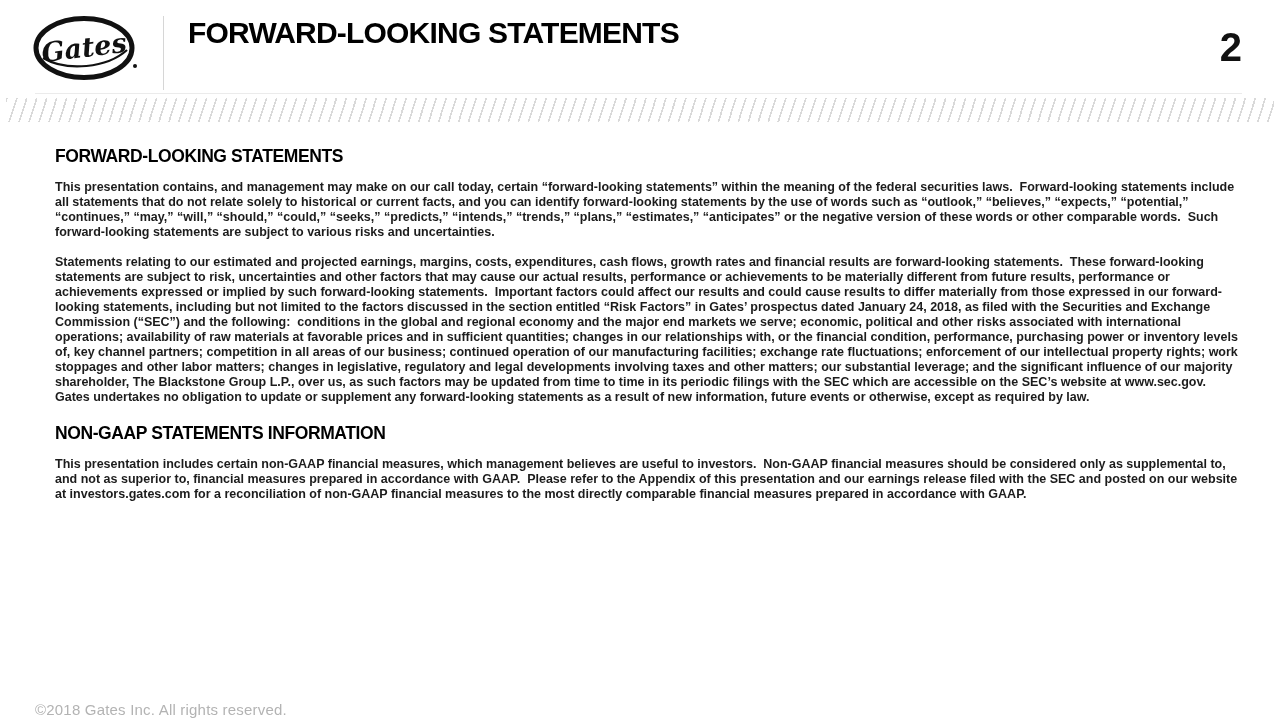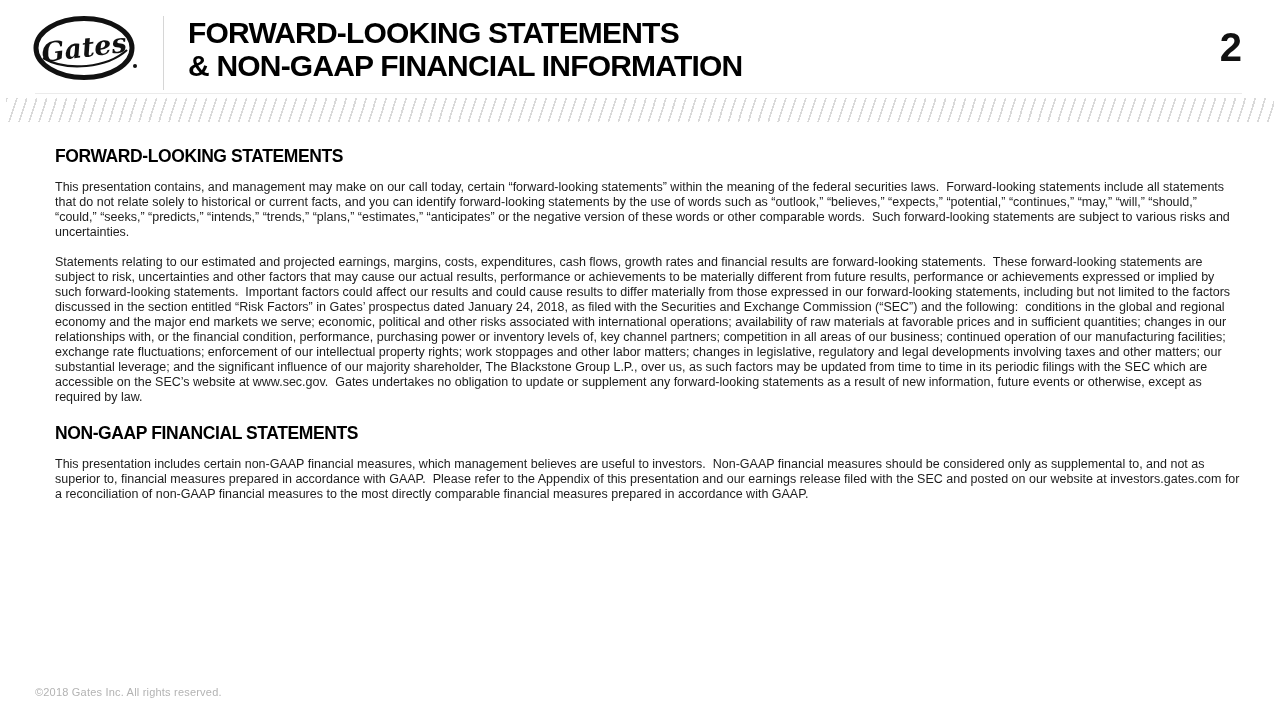"& NON-GAAP FINANCIAL INFORMATION" span { html: <span>&amp; NON-GAAP FINANCIAL INFORMATION</span> -> none }
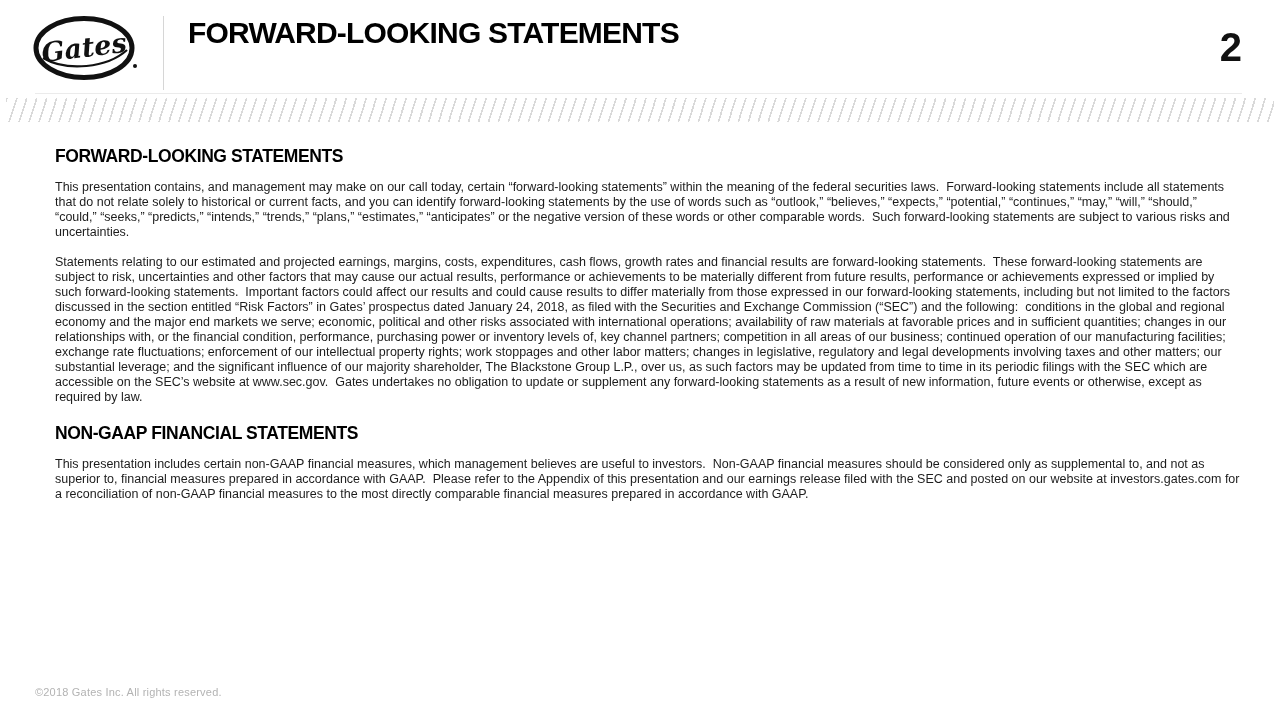"This presentation contains, and" .body p { font-weight: none -> bold }
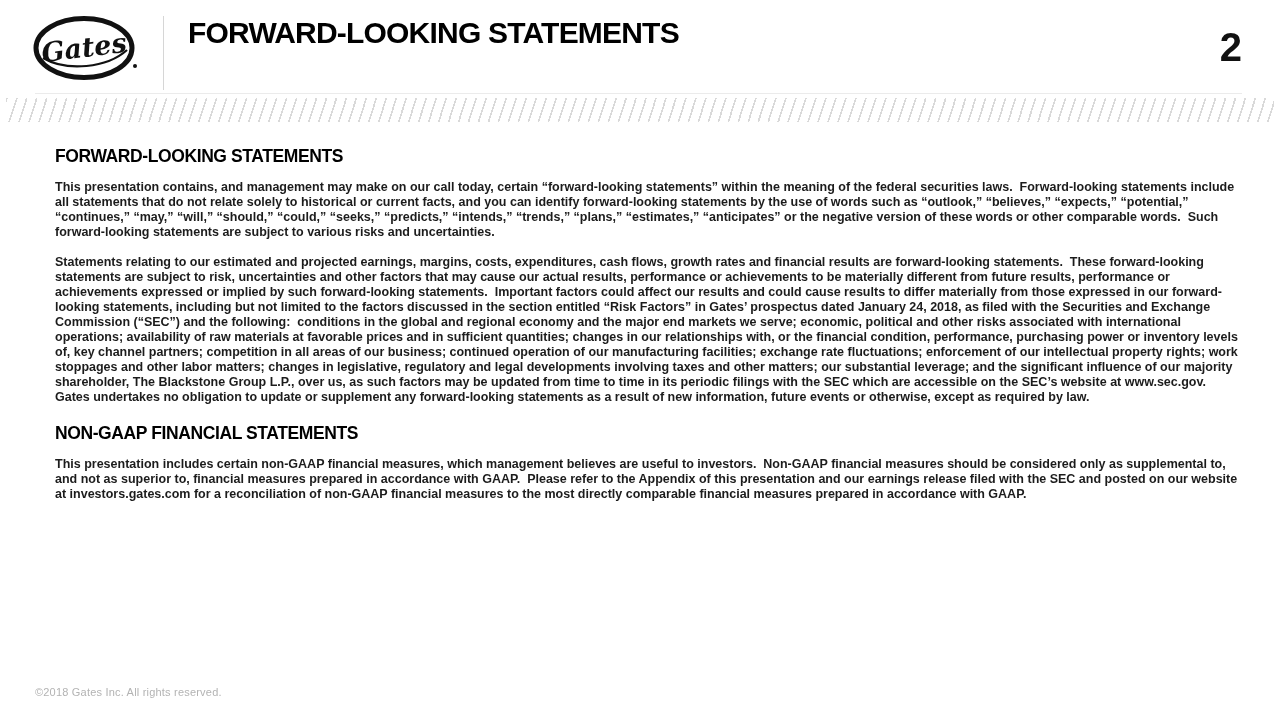"NON-GAAP FINANCIAL STATEMENTS" h2 { text: FINANCIAL STATEMENTS -> STATEMENTS INFORMATION }
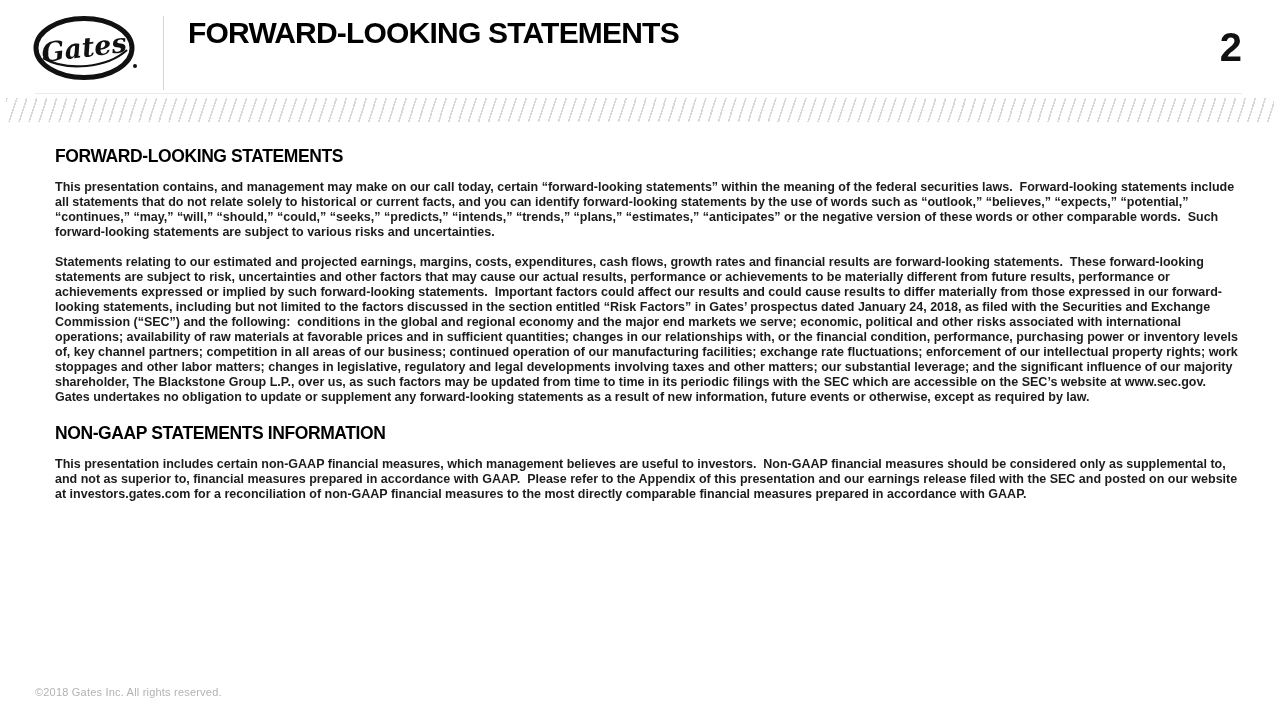"©2018 Gates Inc. All rights" .copyright { bottom: 22px -> 2px; font-size: 11px -> 15px }
